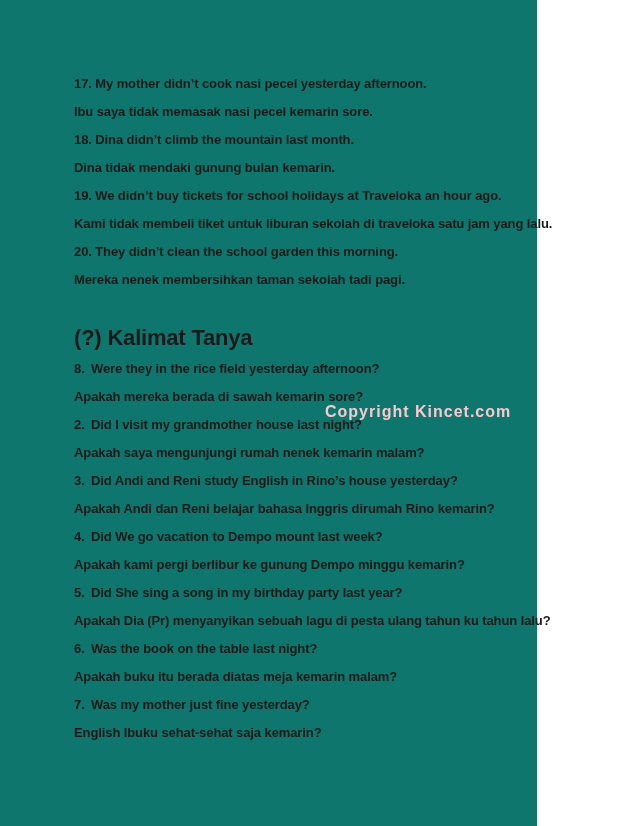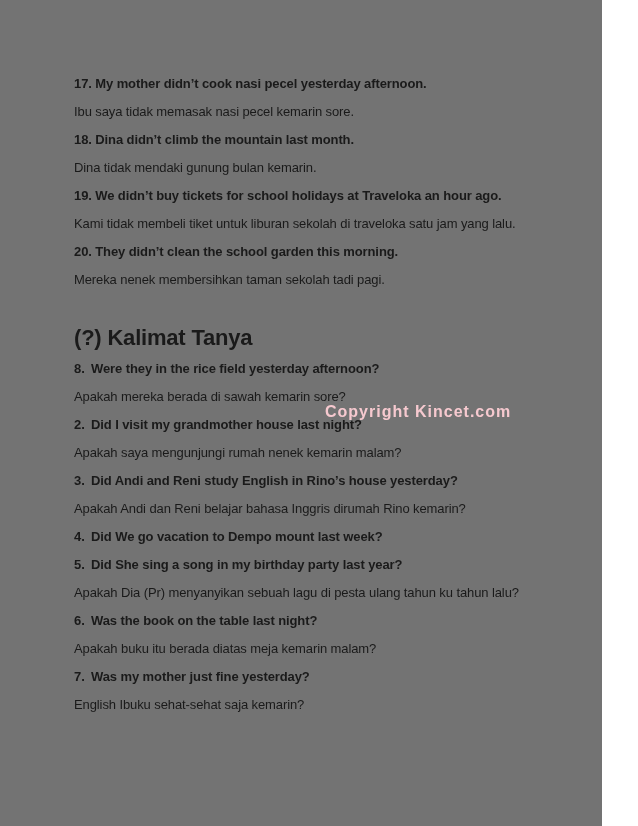"17. My mother didn’t cook" .page { background: #737373 -> #0f766e; width: 602px -> 537px }
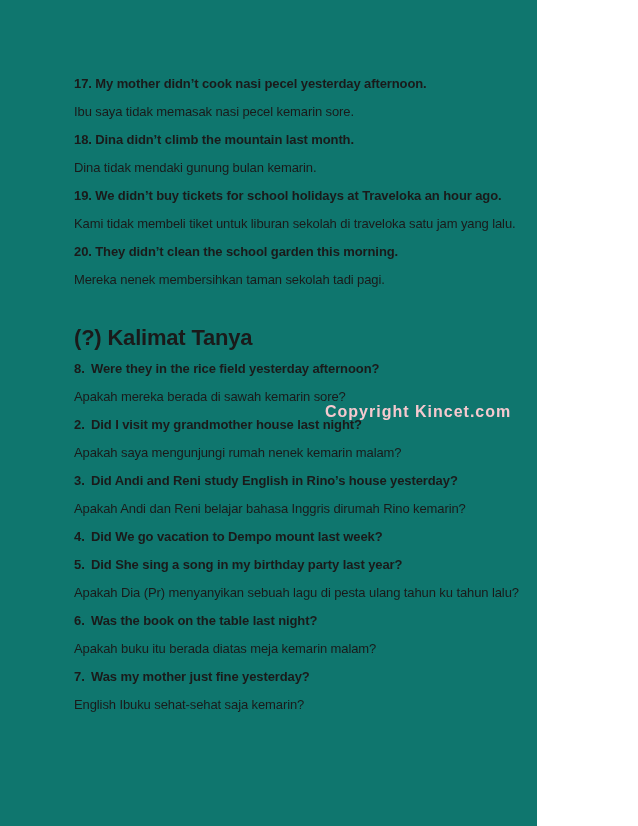"Ibu saya tidak memasak nasi" .line { font-weight: none -> bold }
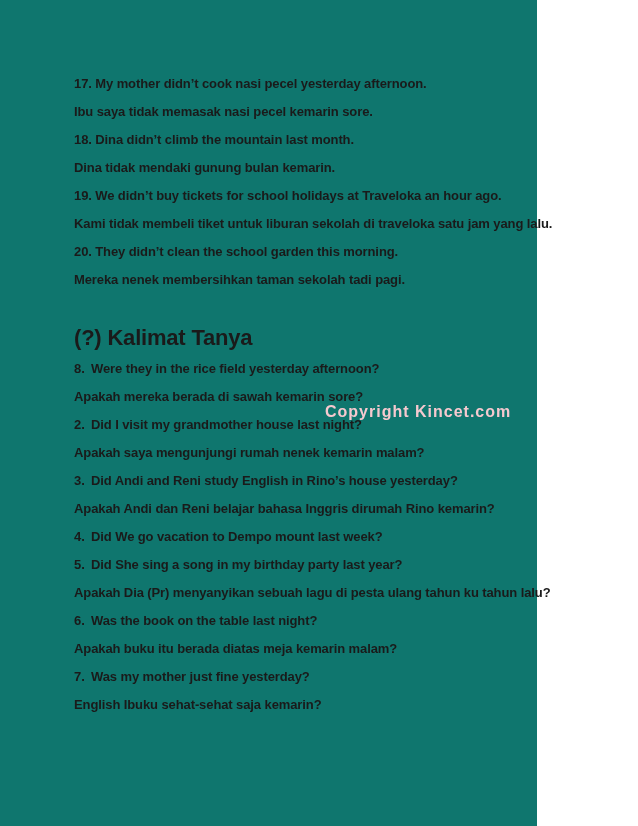"Apakah kami pergi berlibur ke" p.line { html: none -> <p>Apakah kami pergi berlibur ke gunung Dempo minggu kemarin?</p> }
